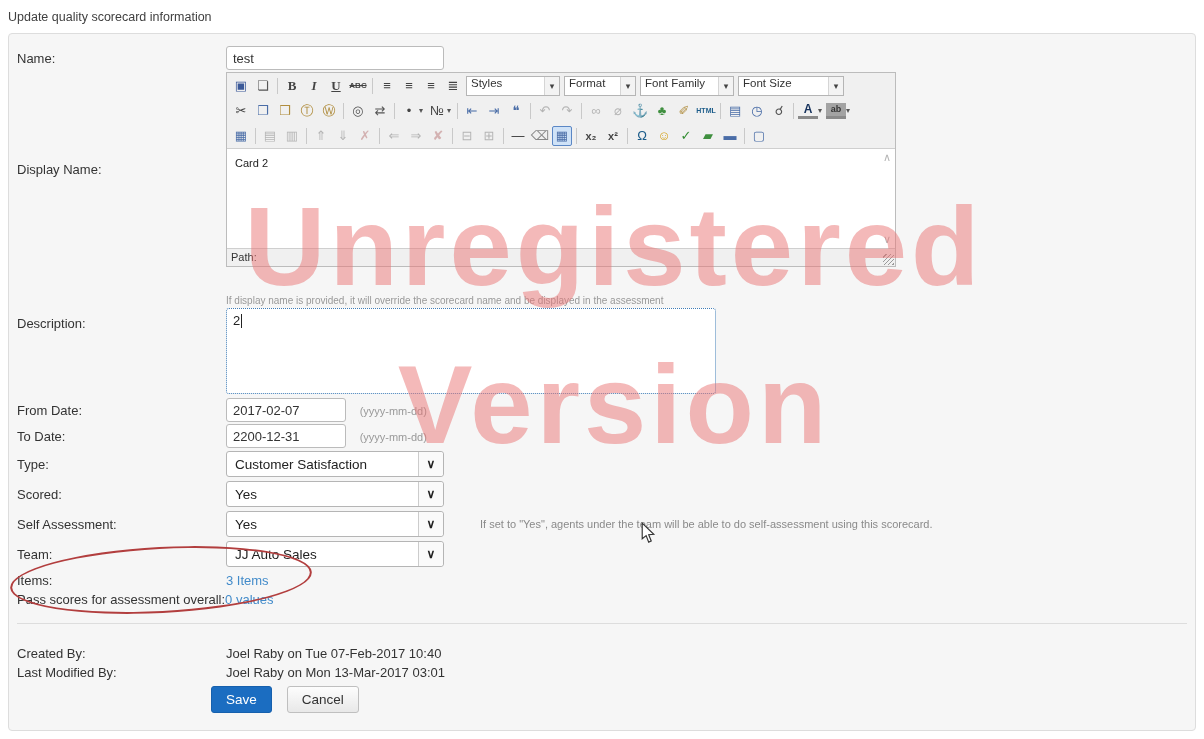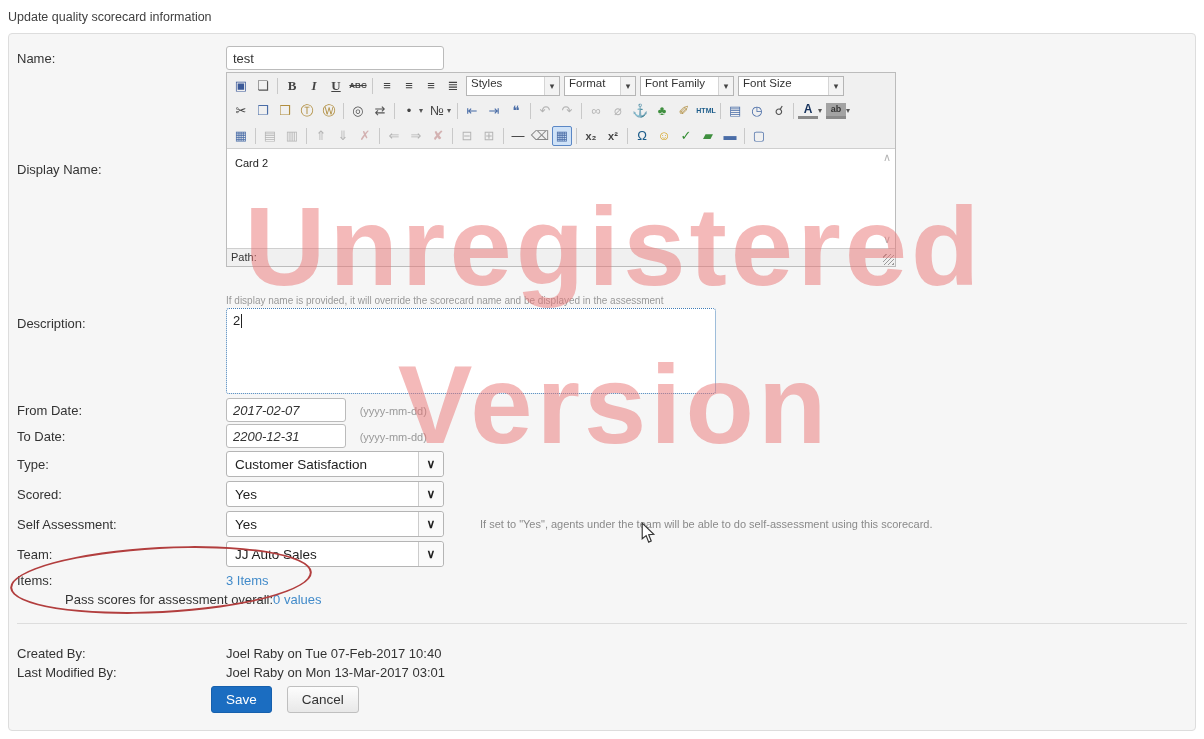"2017-02-07" .date-input { font-style: italic -> none }
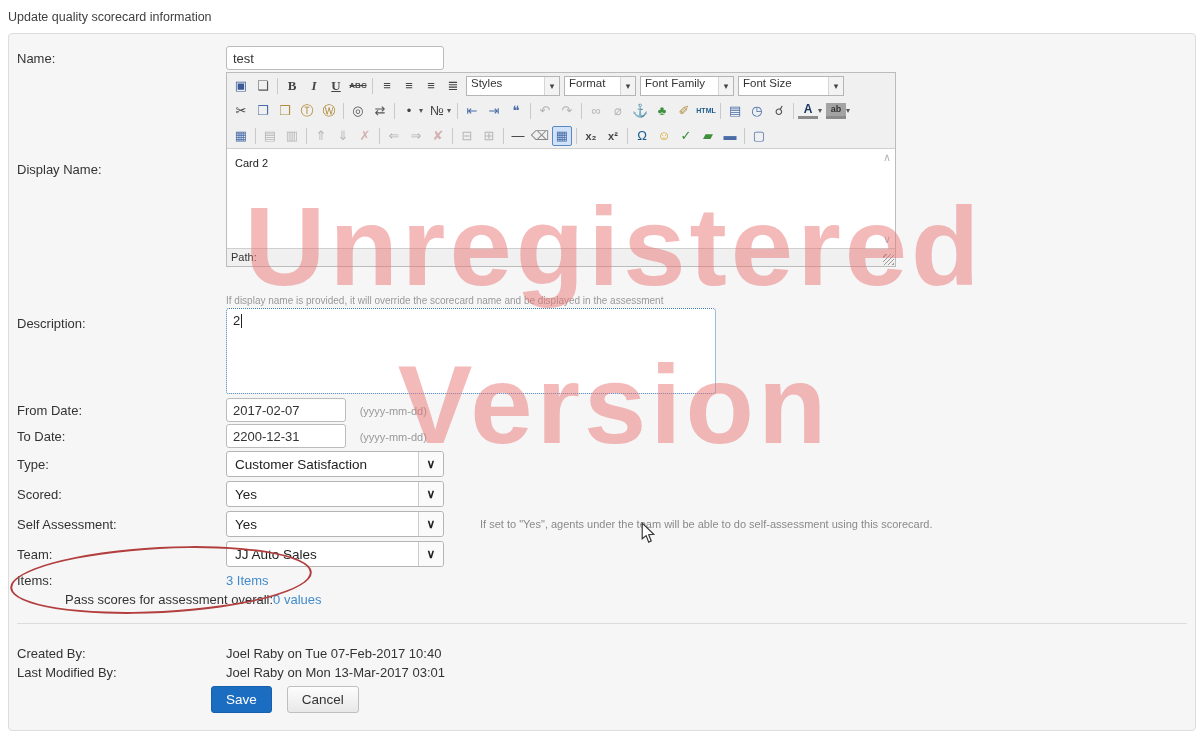"Pass scores for assessment overall:" .pass-row { margin-left: 48px -> none }
